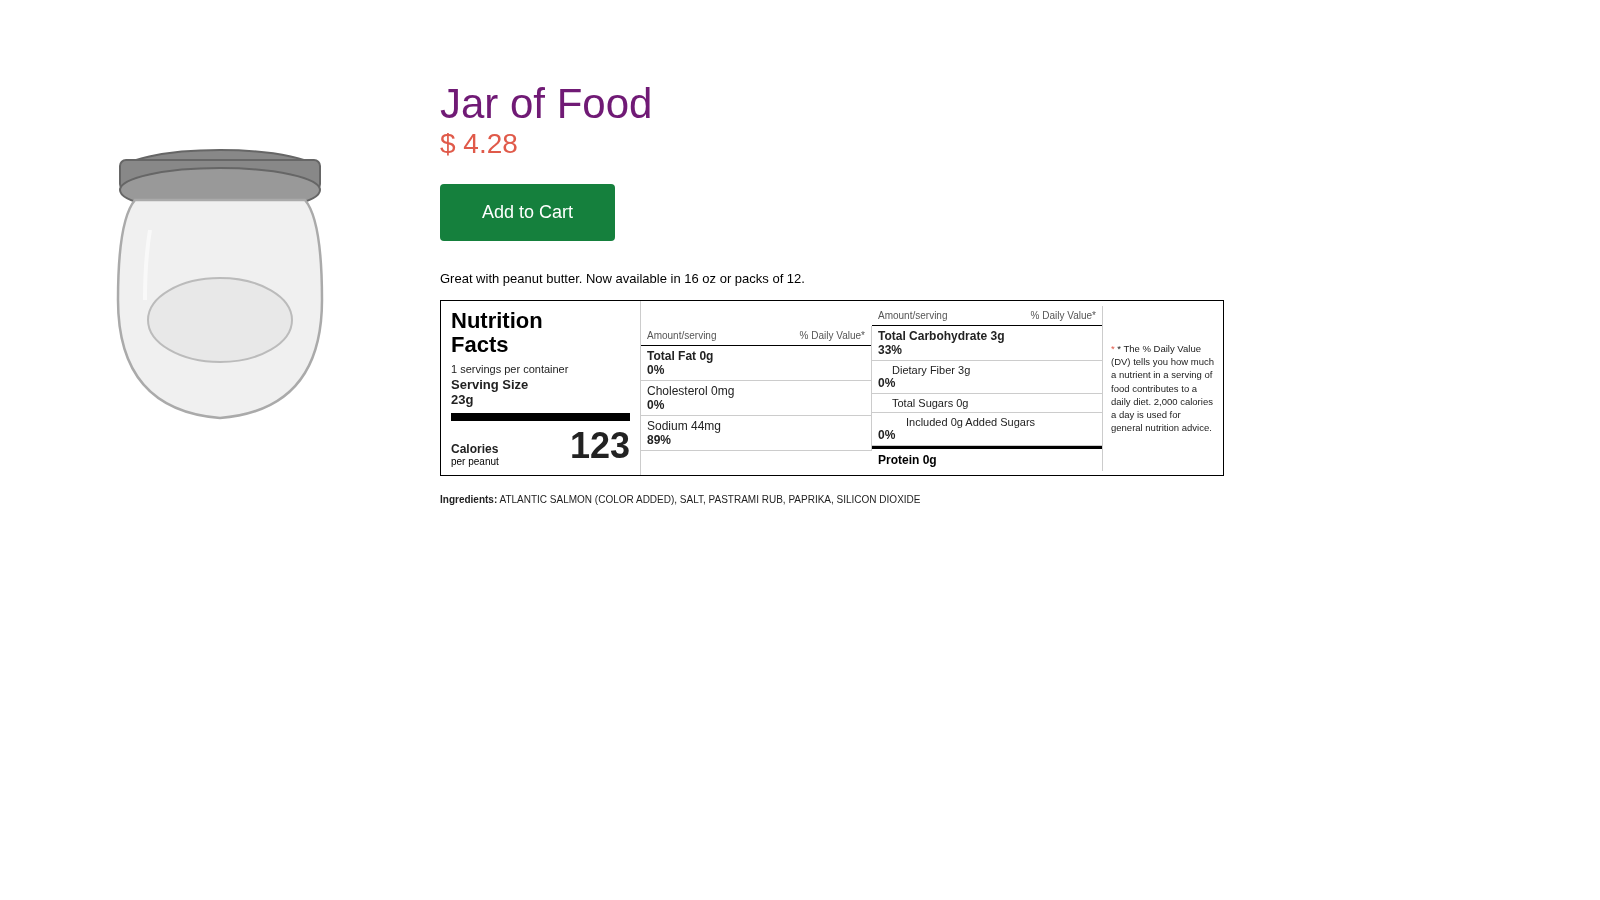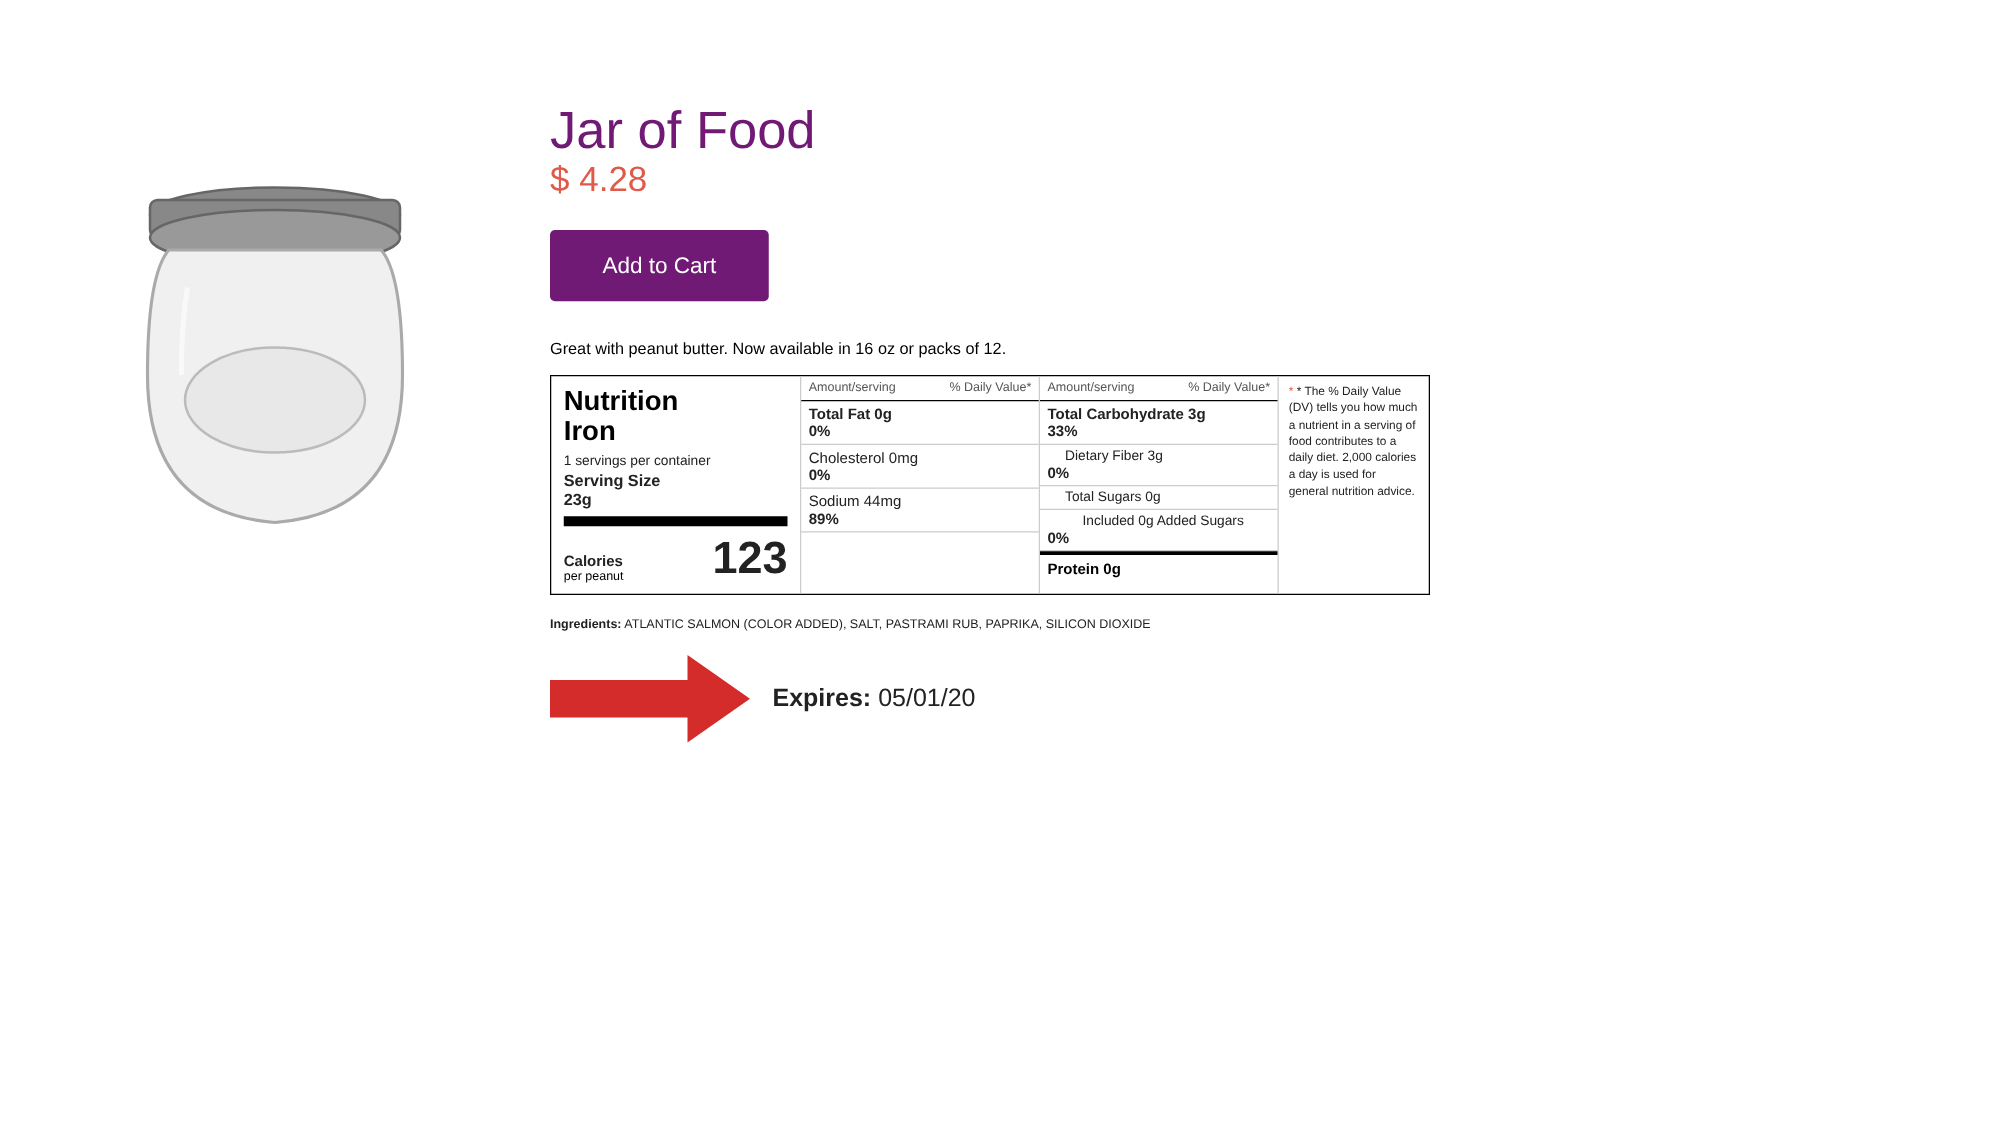"Add to Cart" .add-to-cart-btn { background-color: #701a75 -> #15803d }
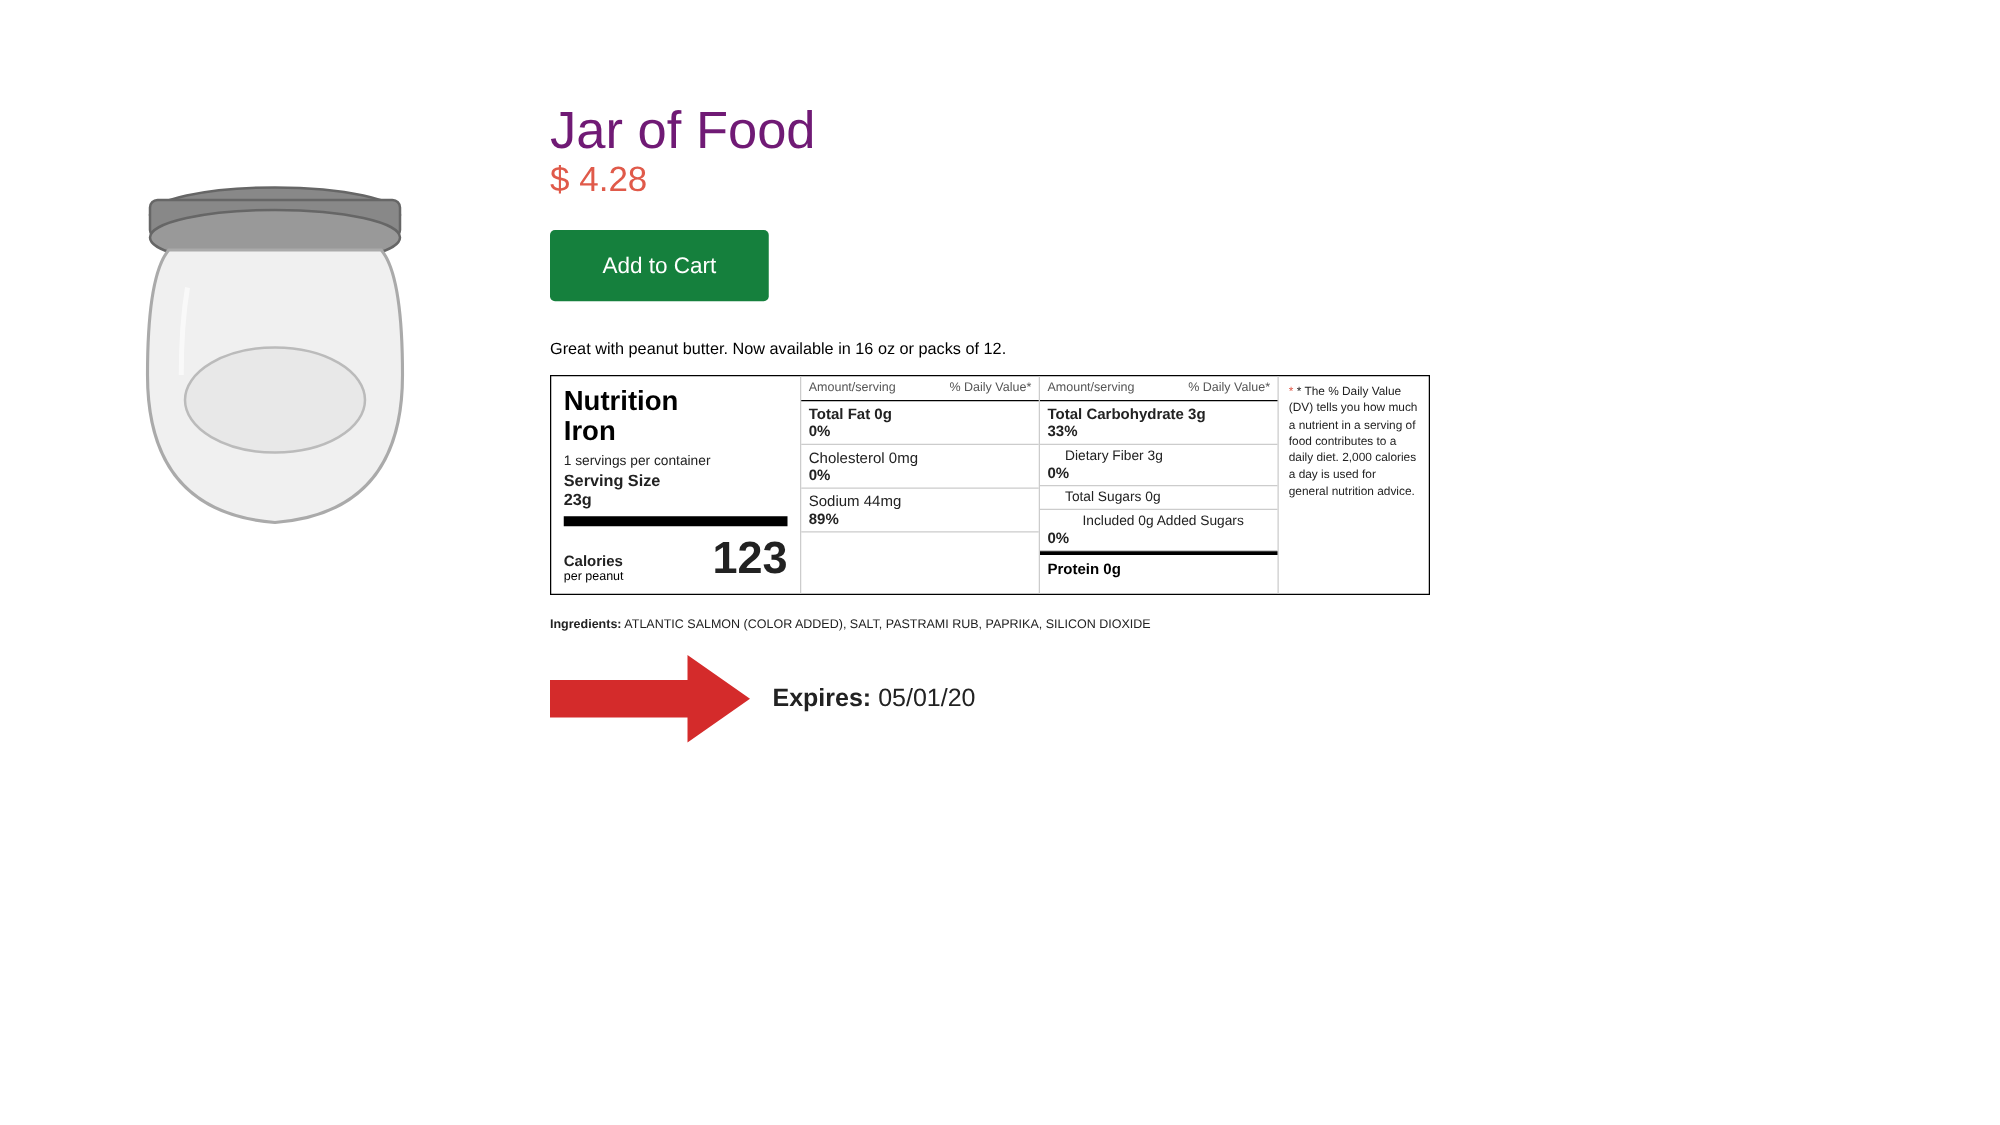"Nutrition" .nutrition-wrapper { align-items: none -> center; width: 704px -> 784px }
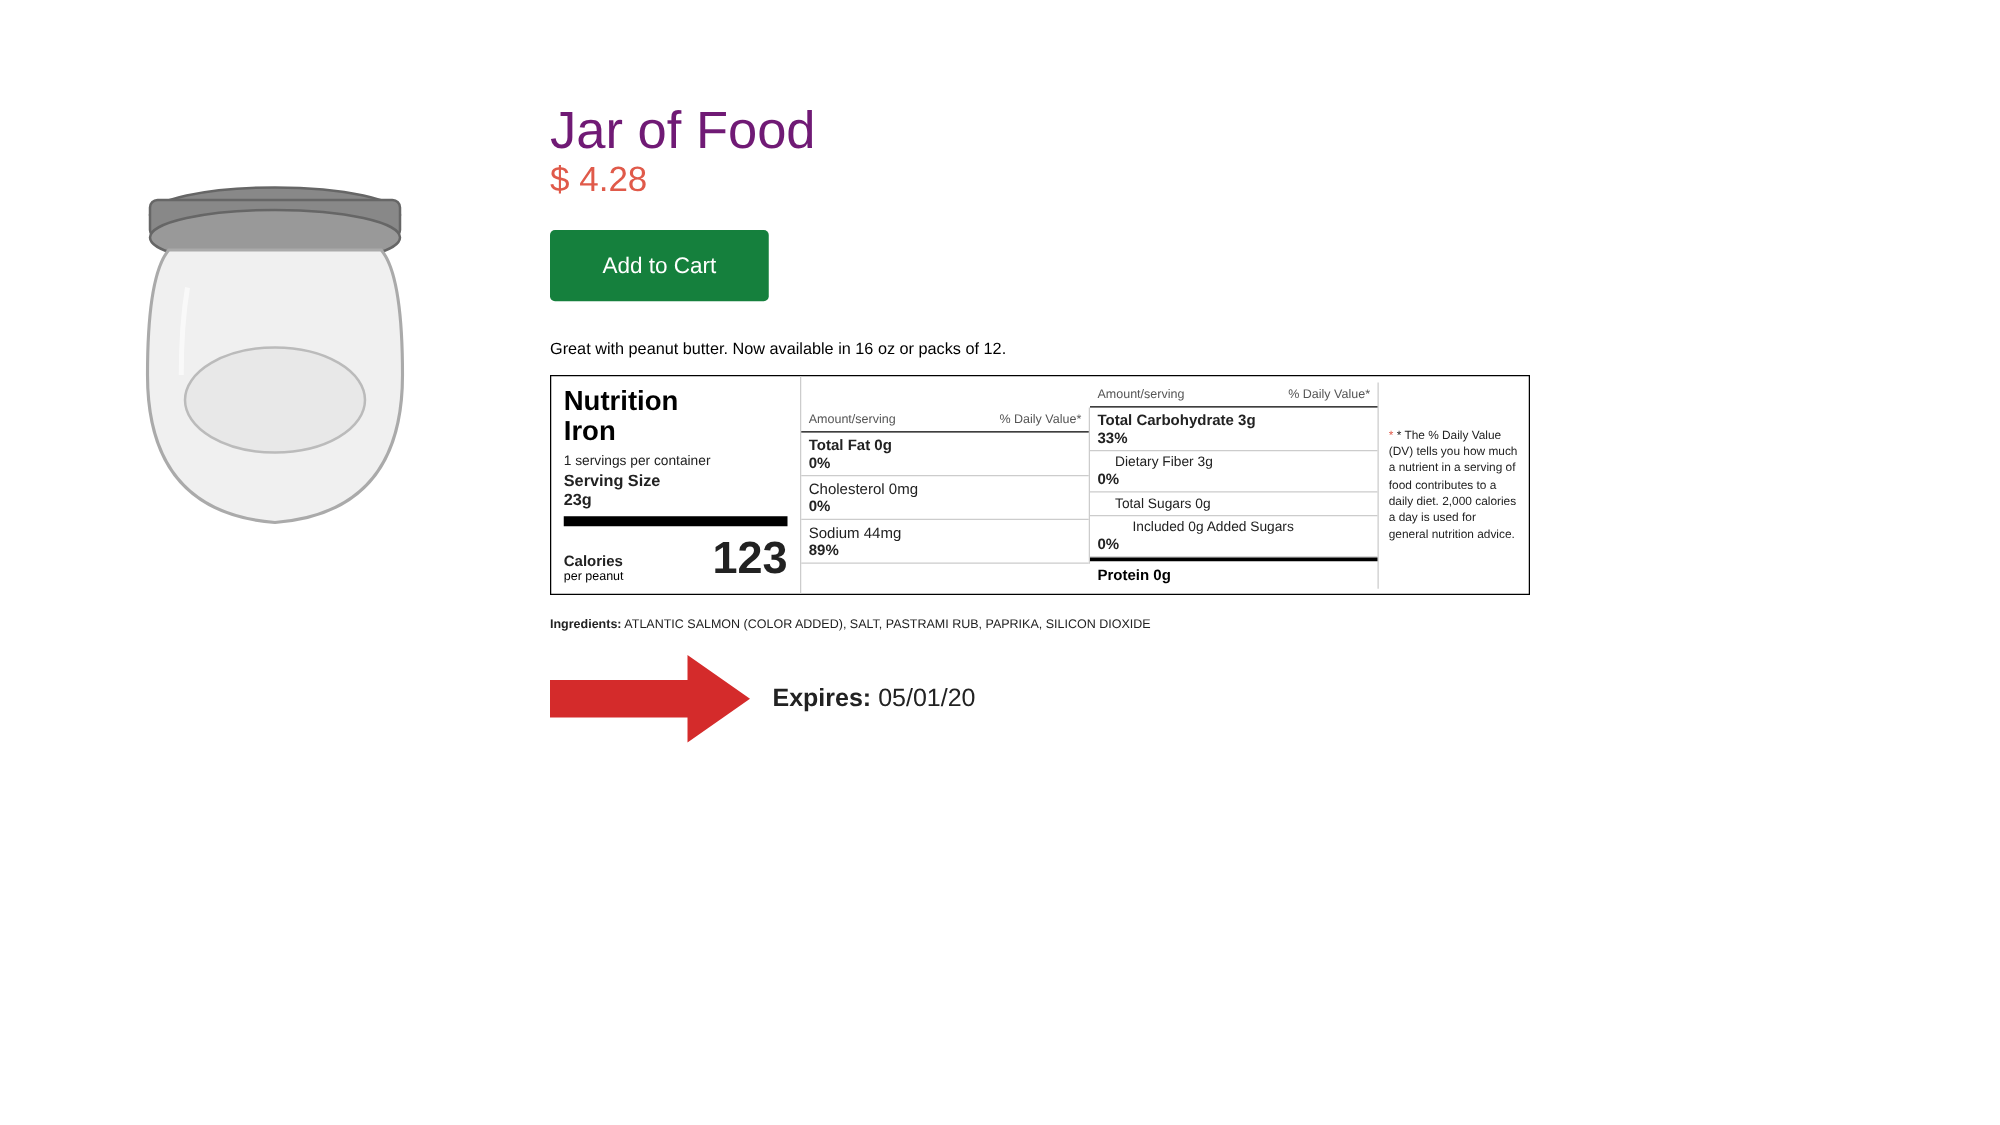"Iron" span { text: Iron -> Facts }
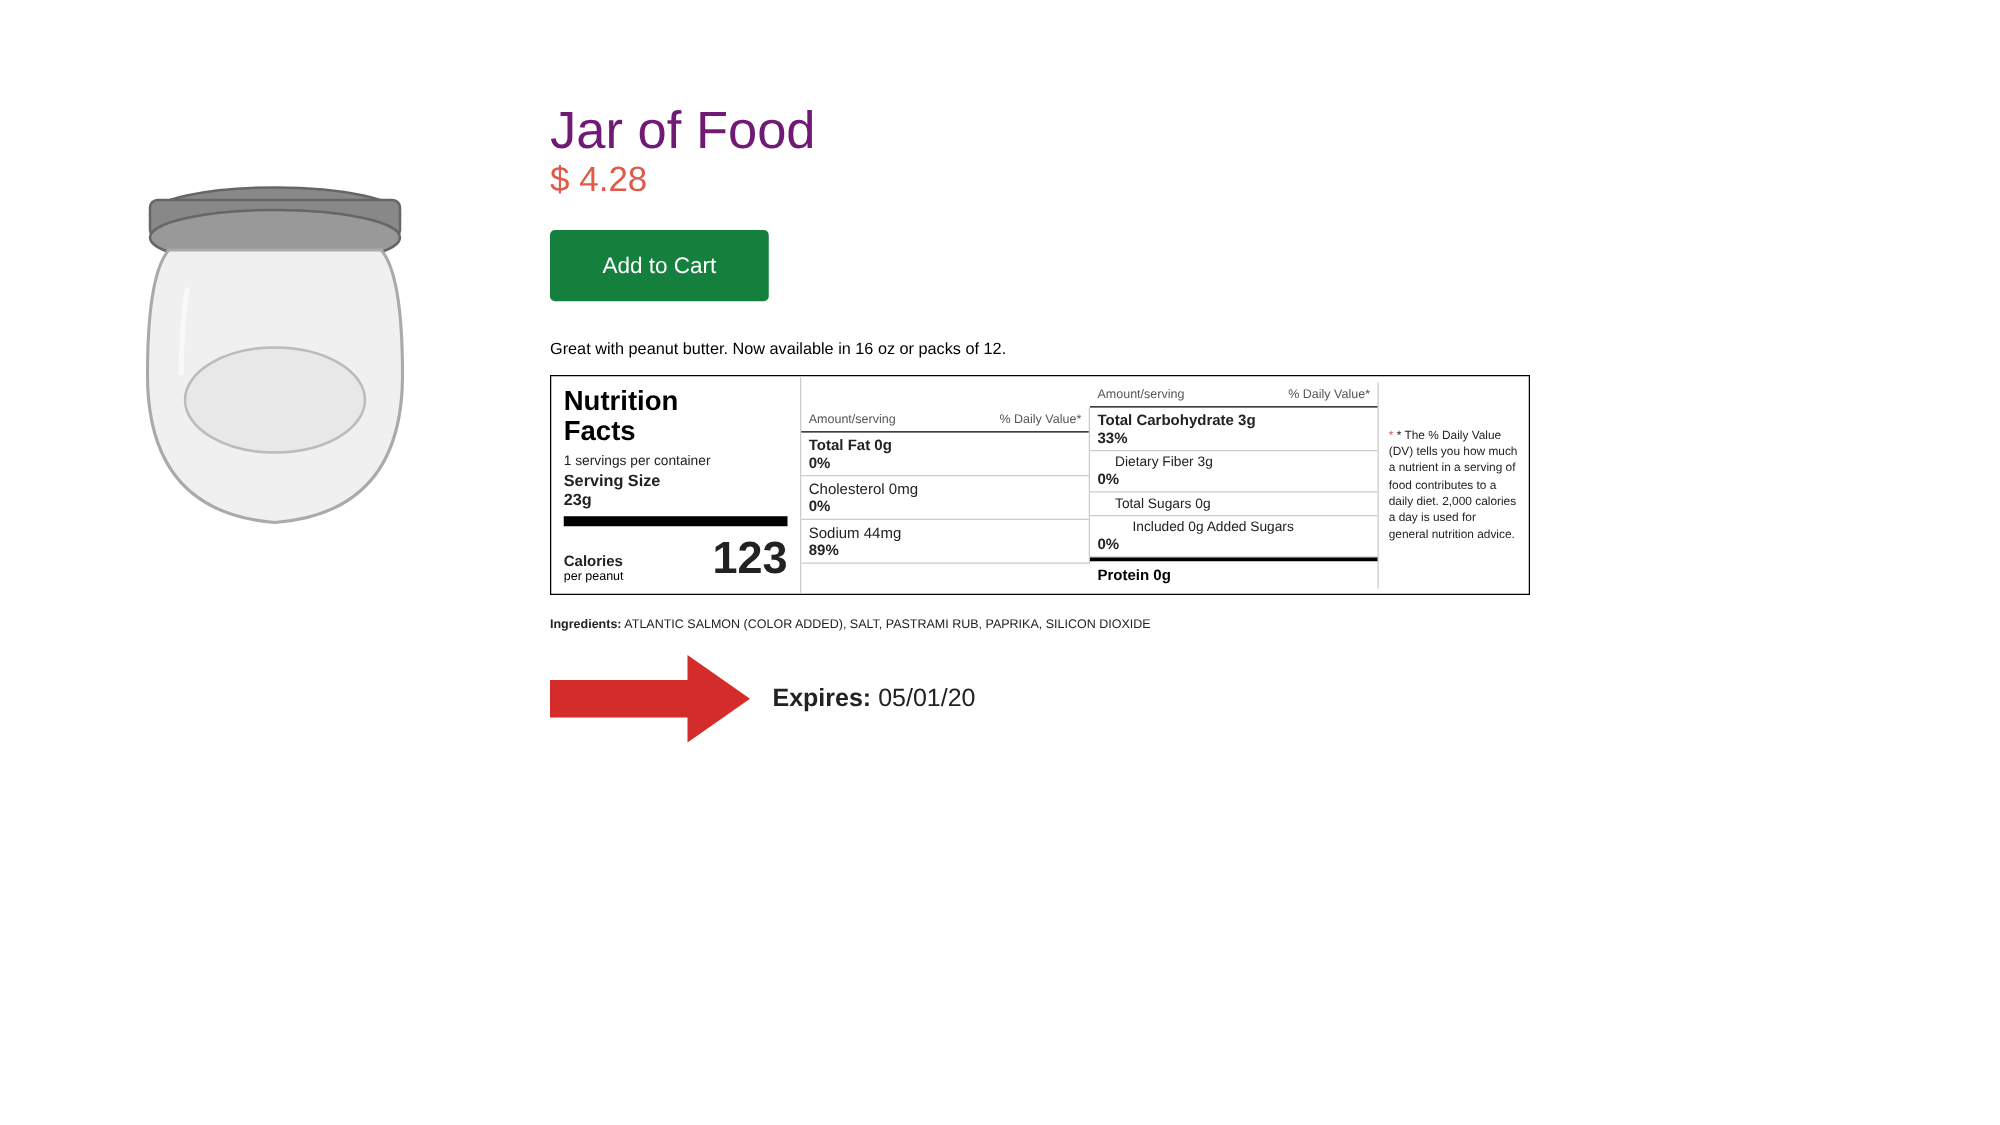"Expires: 05/01/20" div.expires-row { html: <div> <svg> <polygon></polygon> </svg> <div> <span>Expires:</span> <span>05/01/20</span> </div> </div> -> none }
